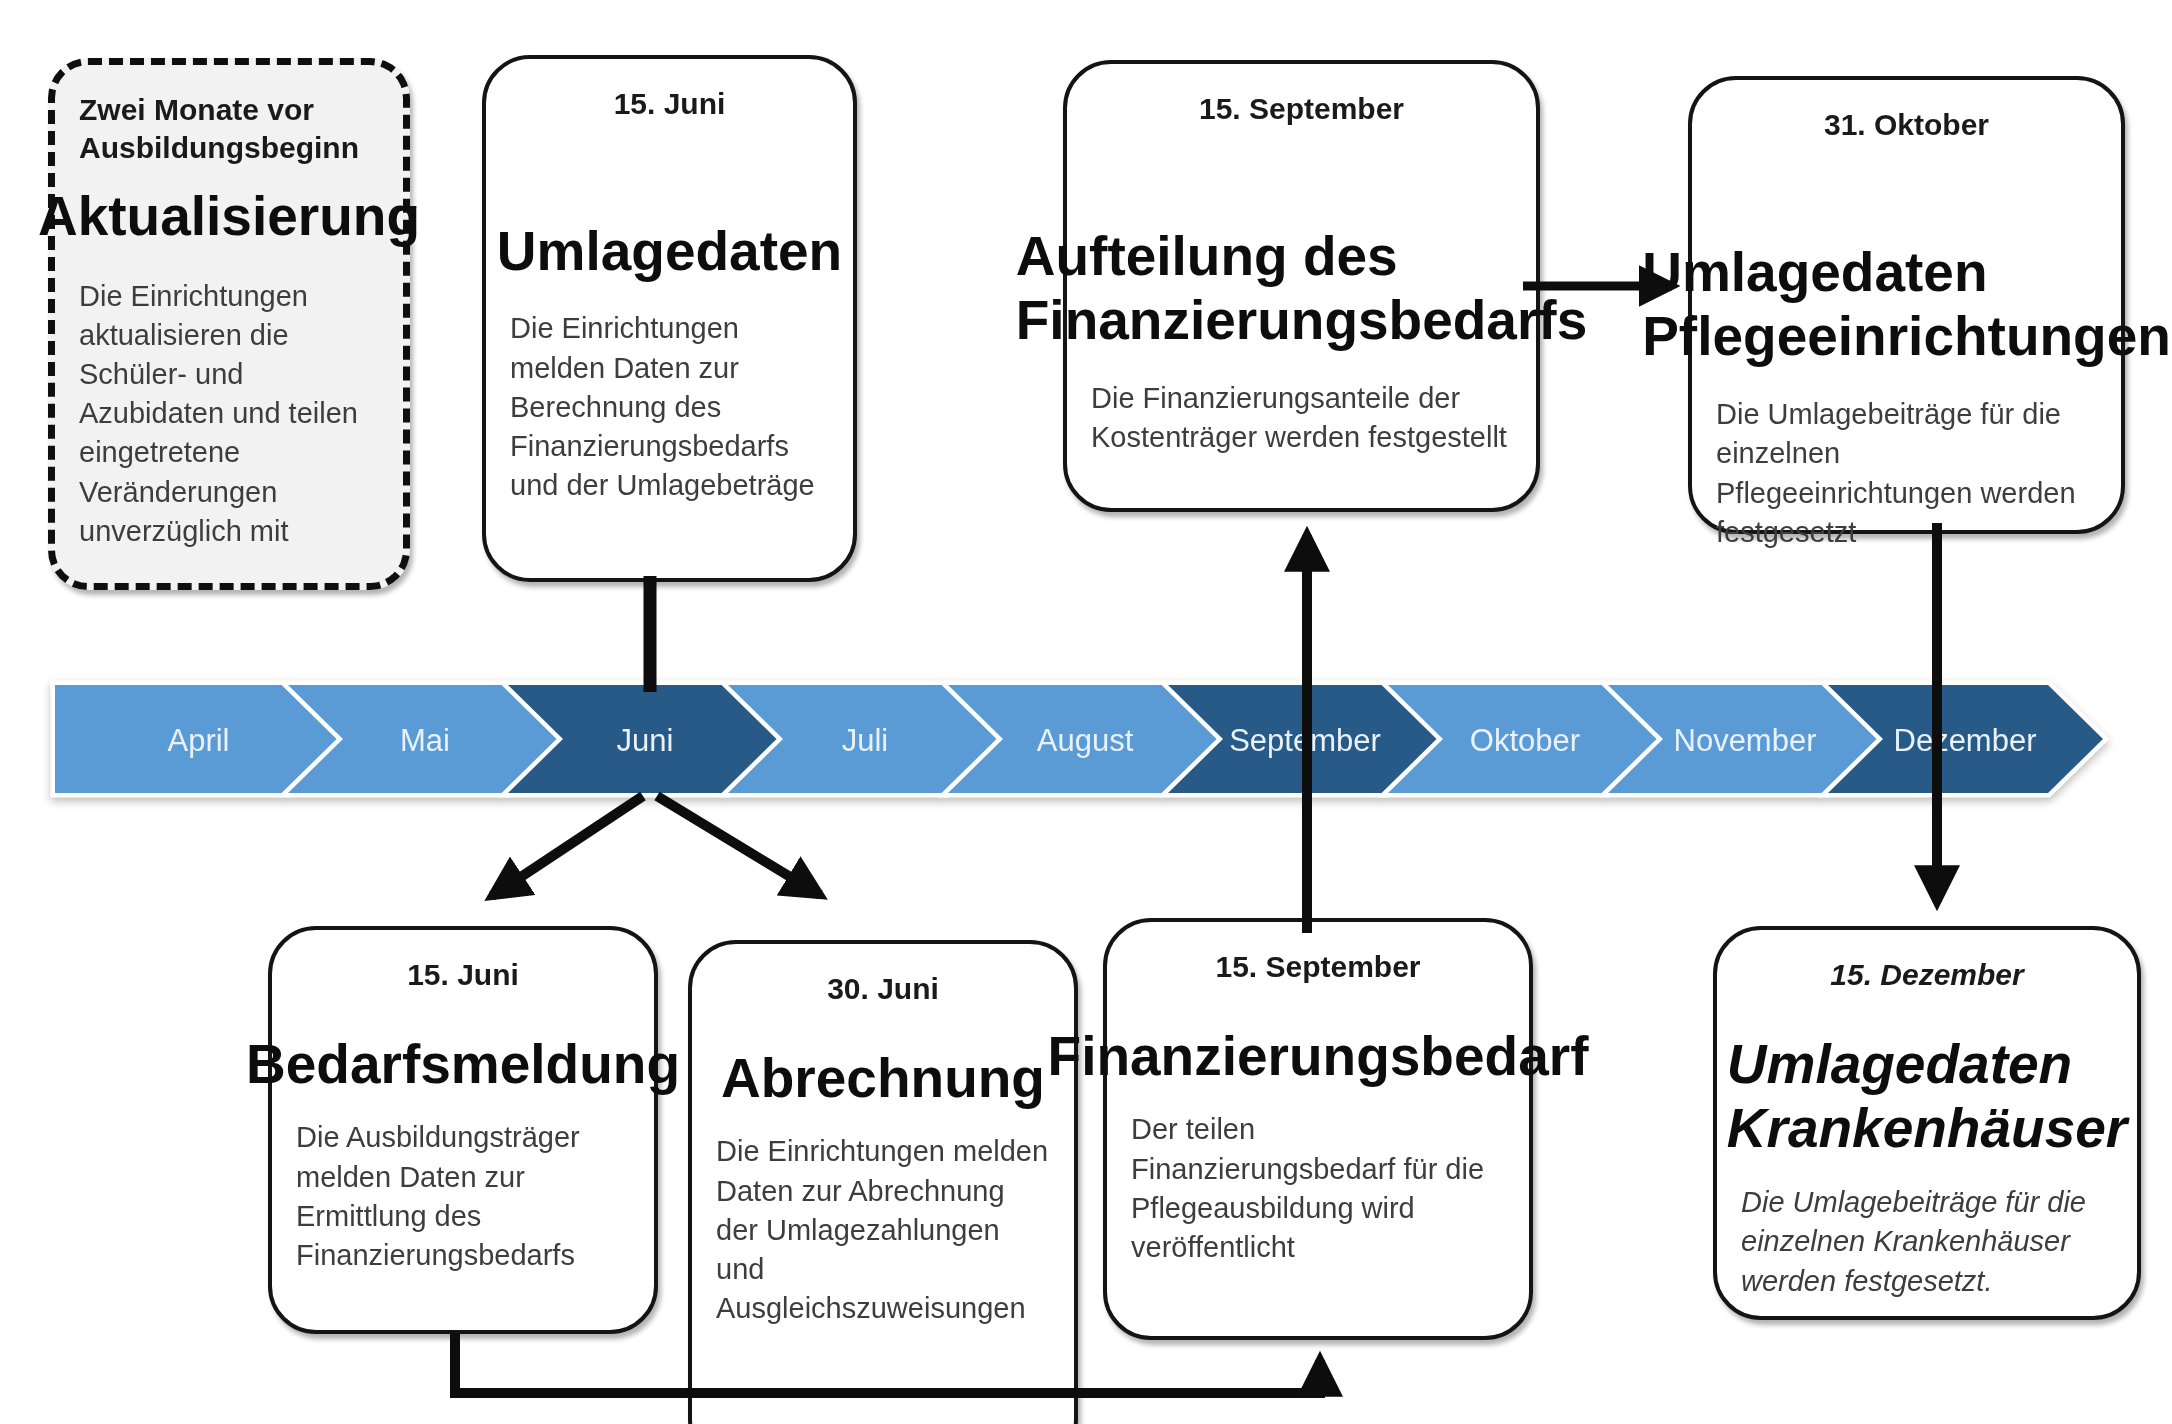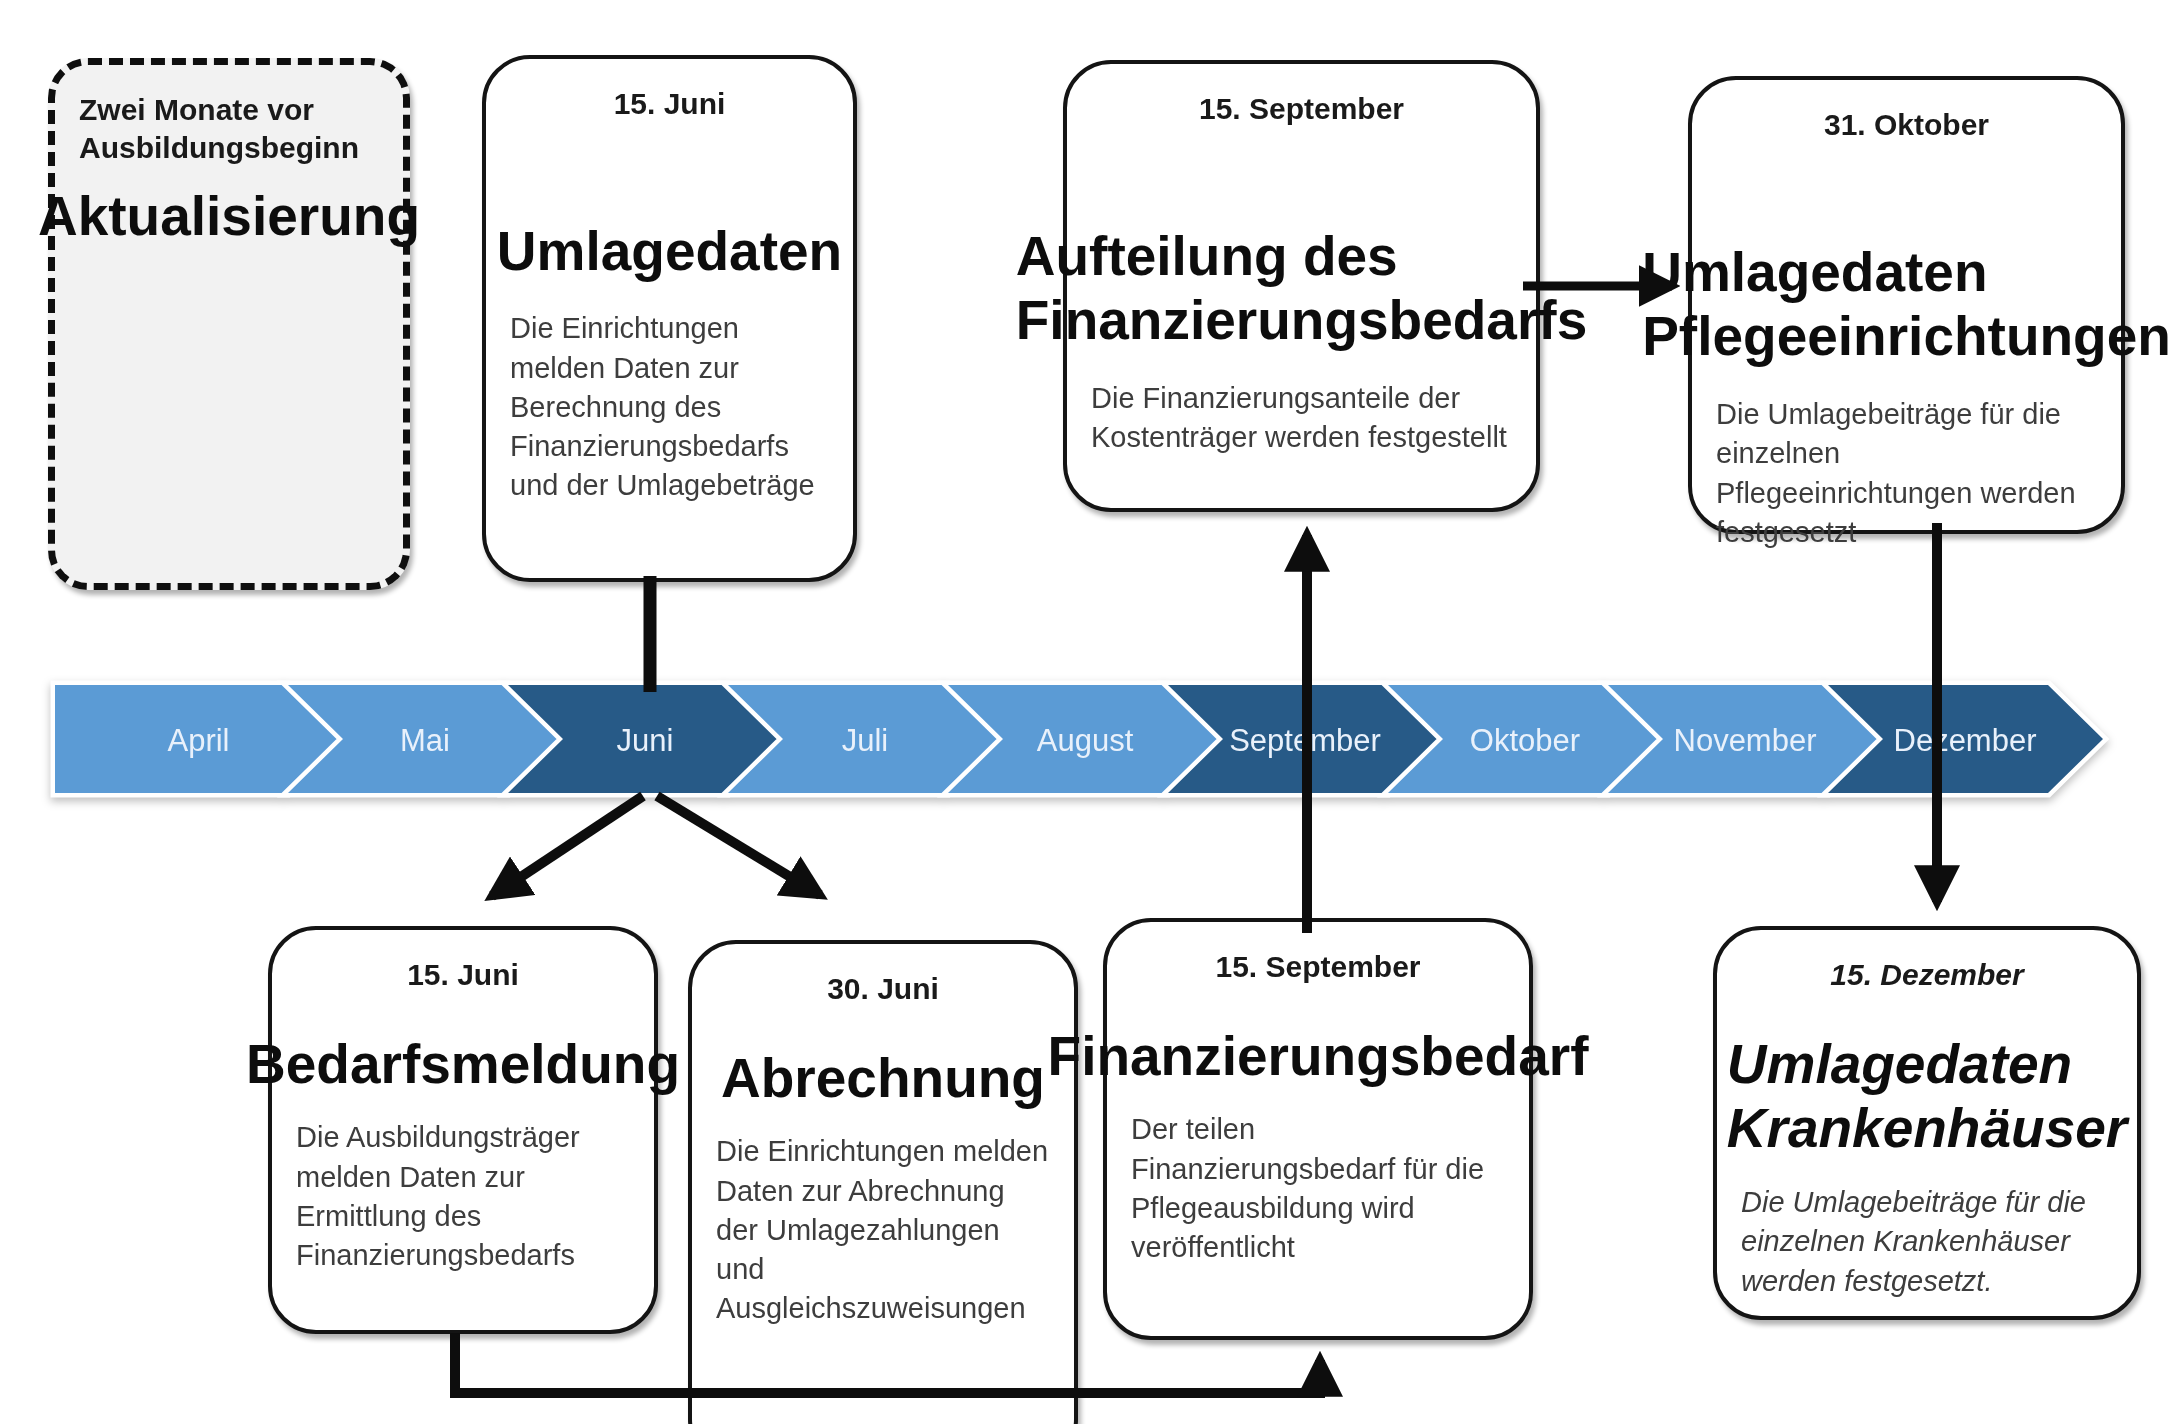"Die Einrichtungen aktualisieren die" span.desc { html: none -> <span>Die Einrichtungen aktualisieren die Schüler- und Azubidaten und teilen eingetretene Veränderungen unverzüglich mit</span> }
